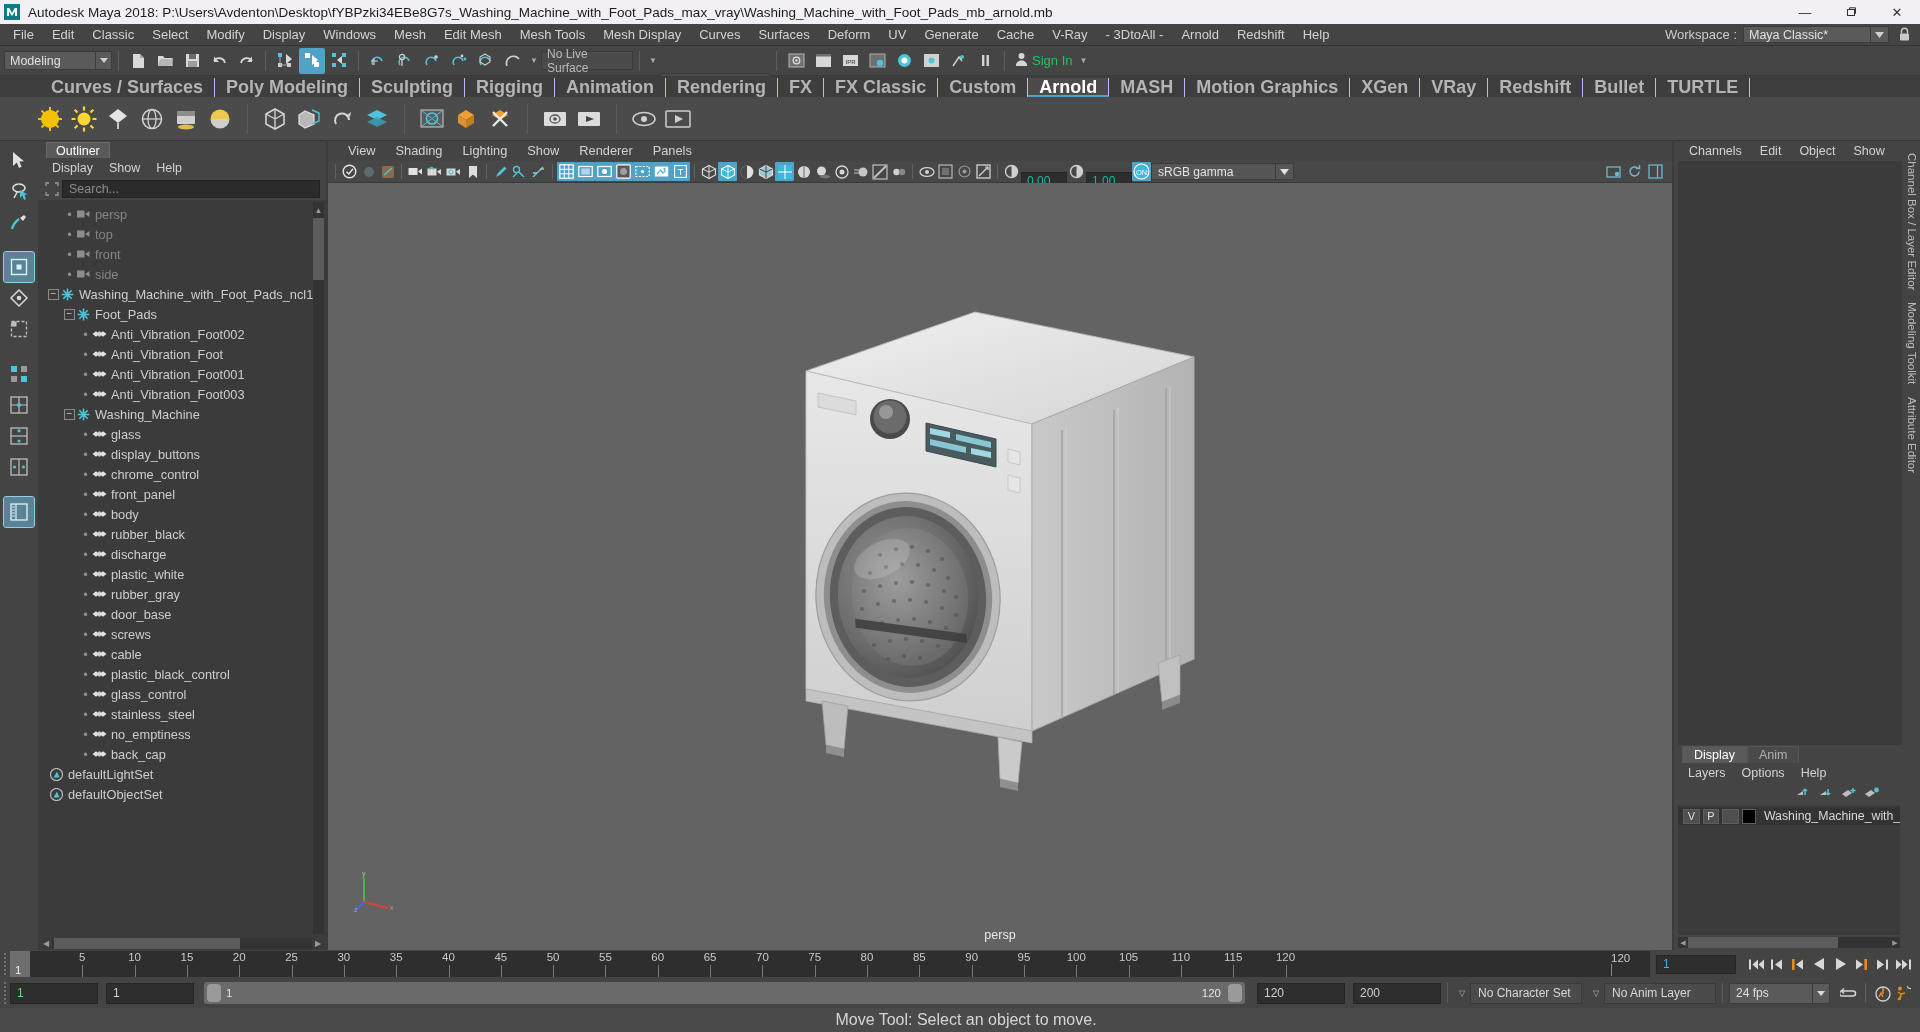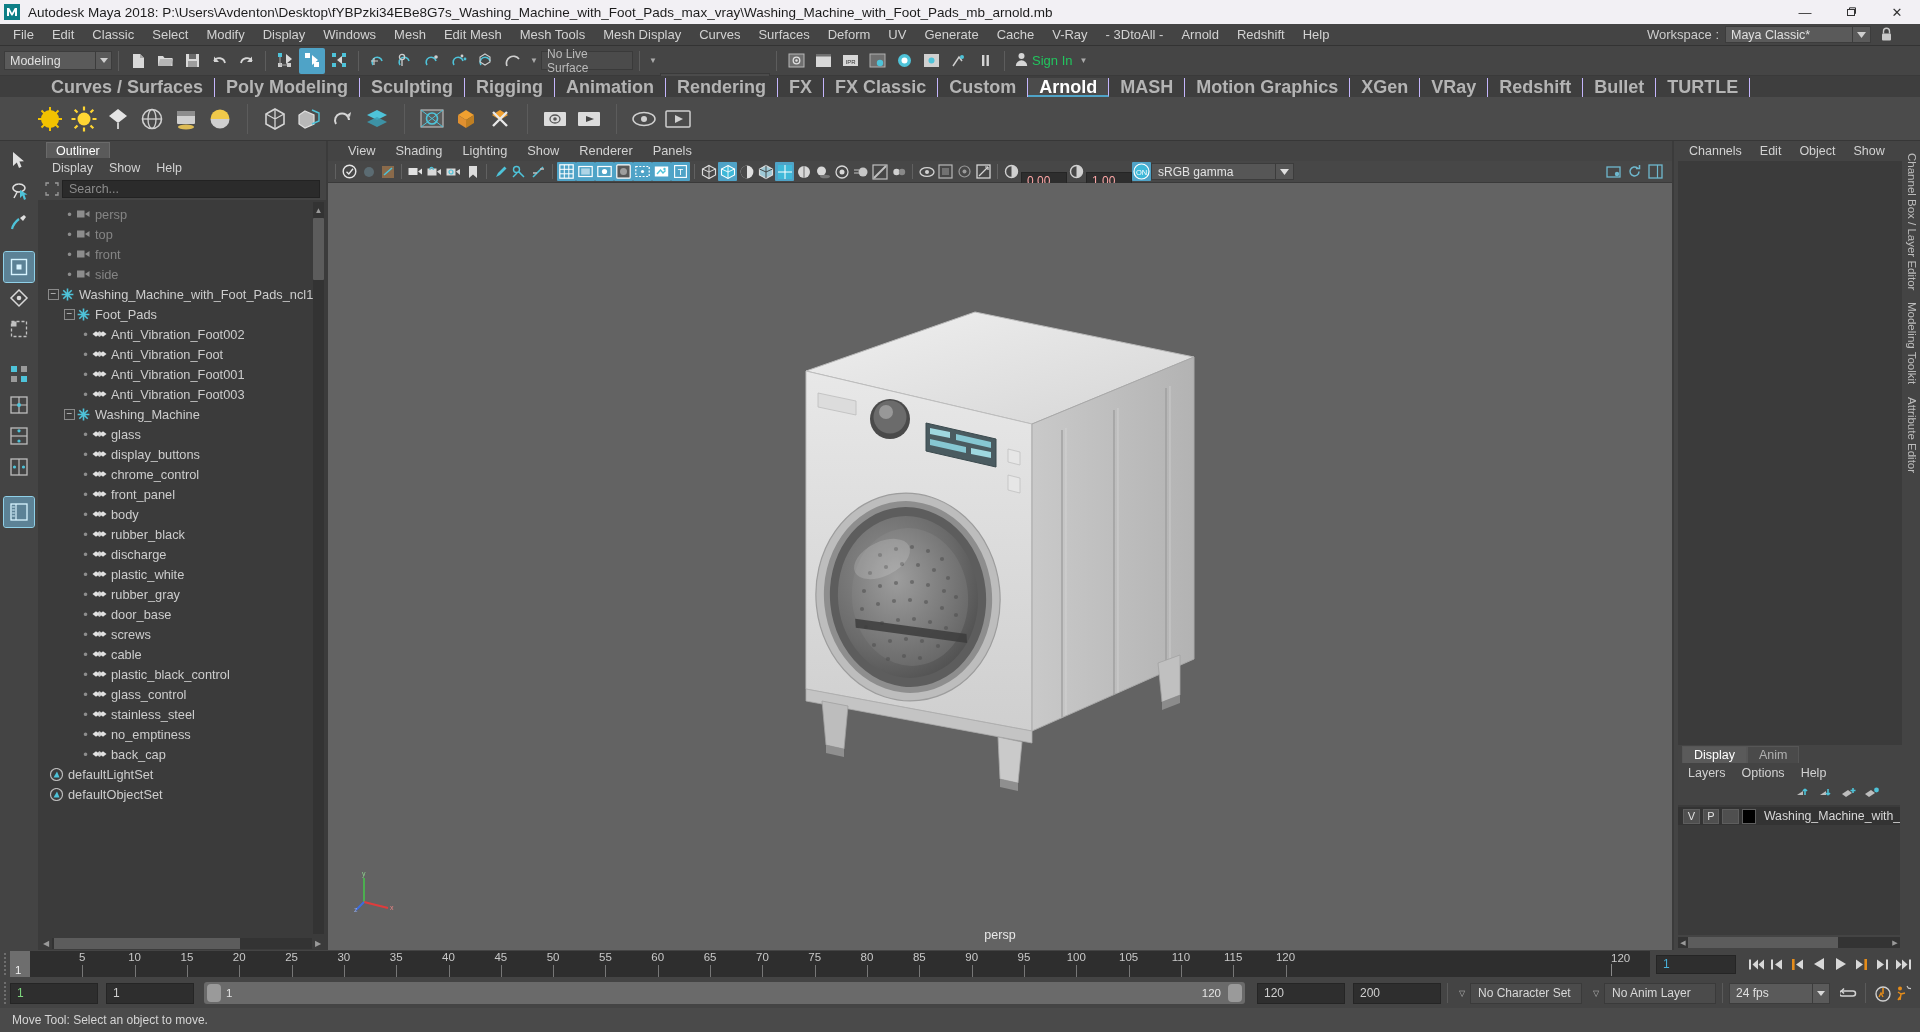"Workspace :" .mb-right { padding-right: 24px -> 6px }
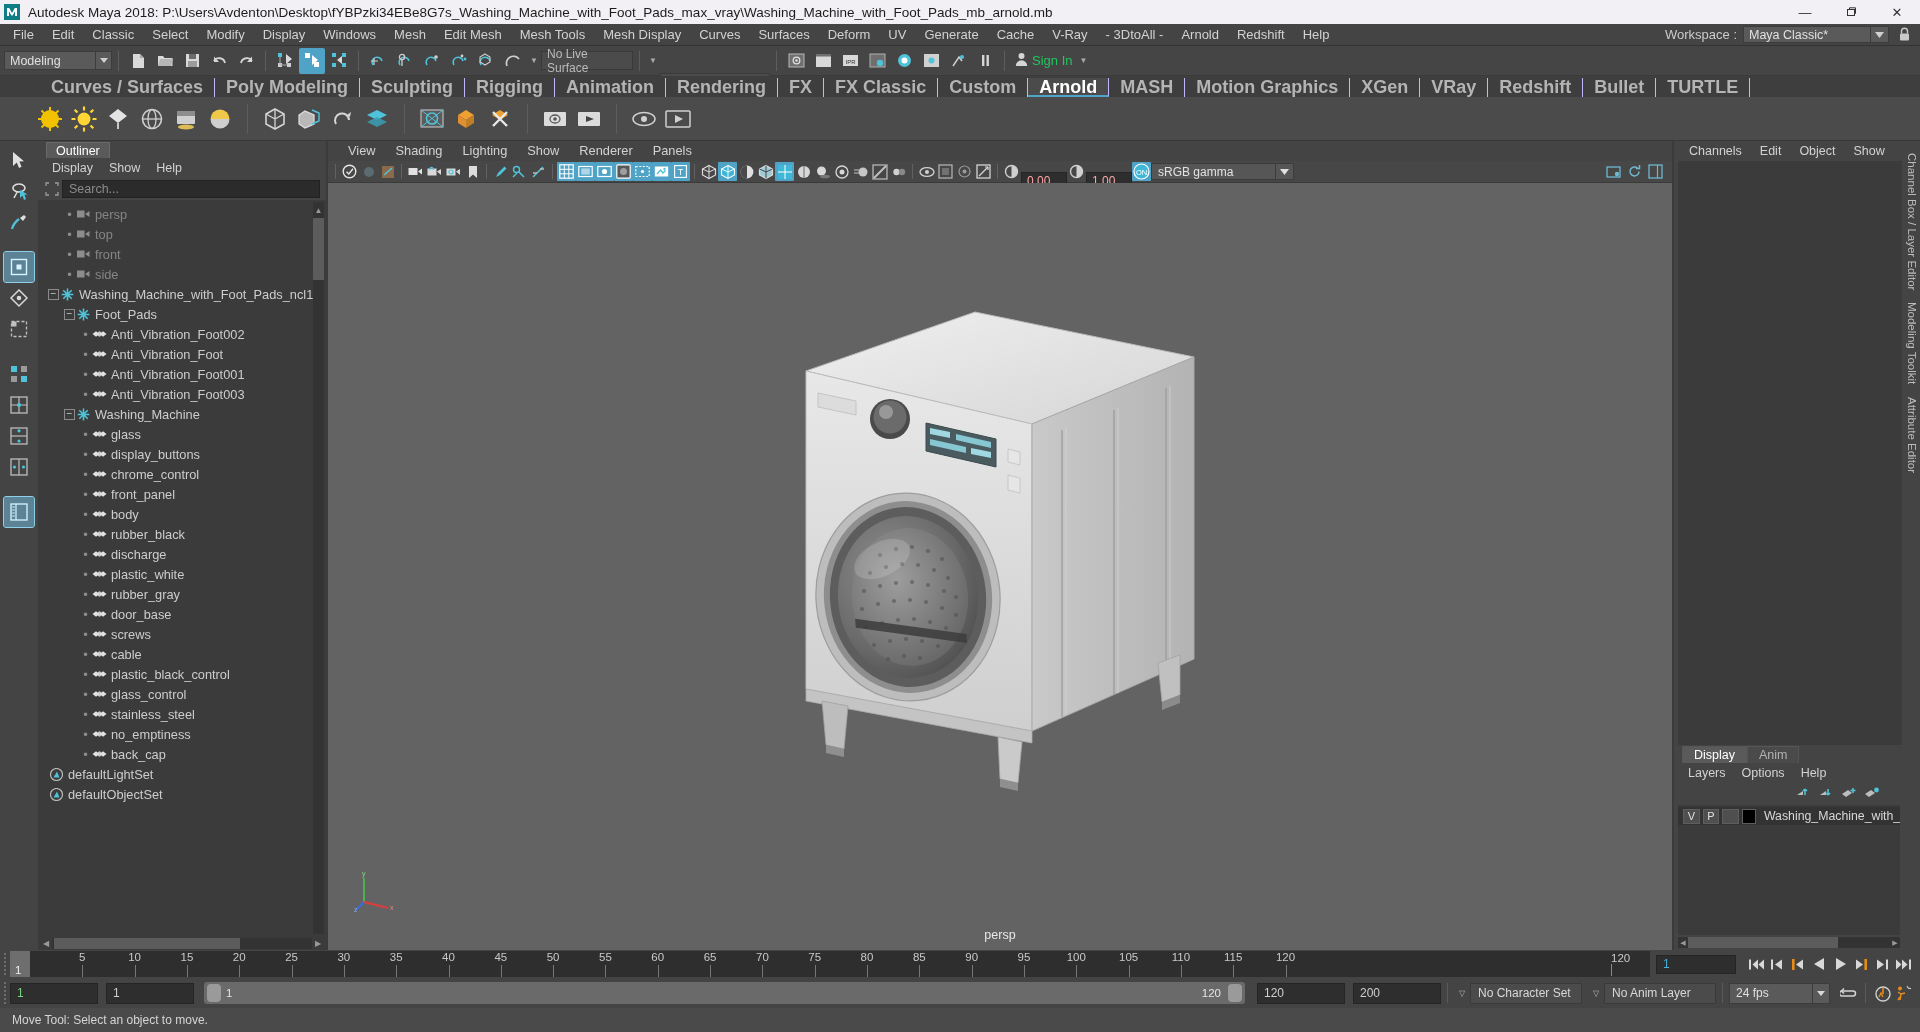"0.00" .vnum { color: #fca5a5 -> #14b8a6 }
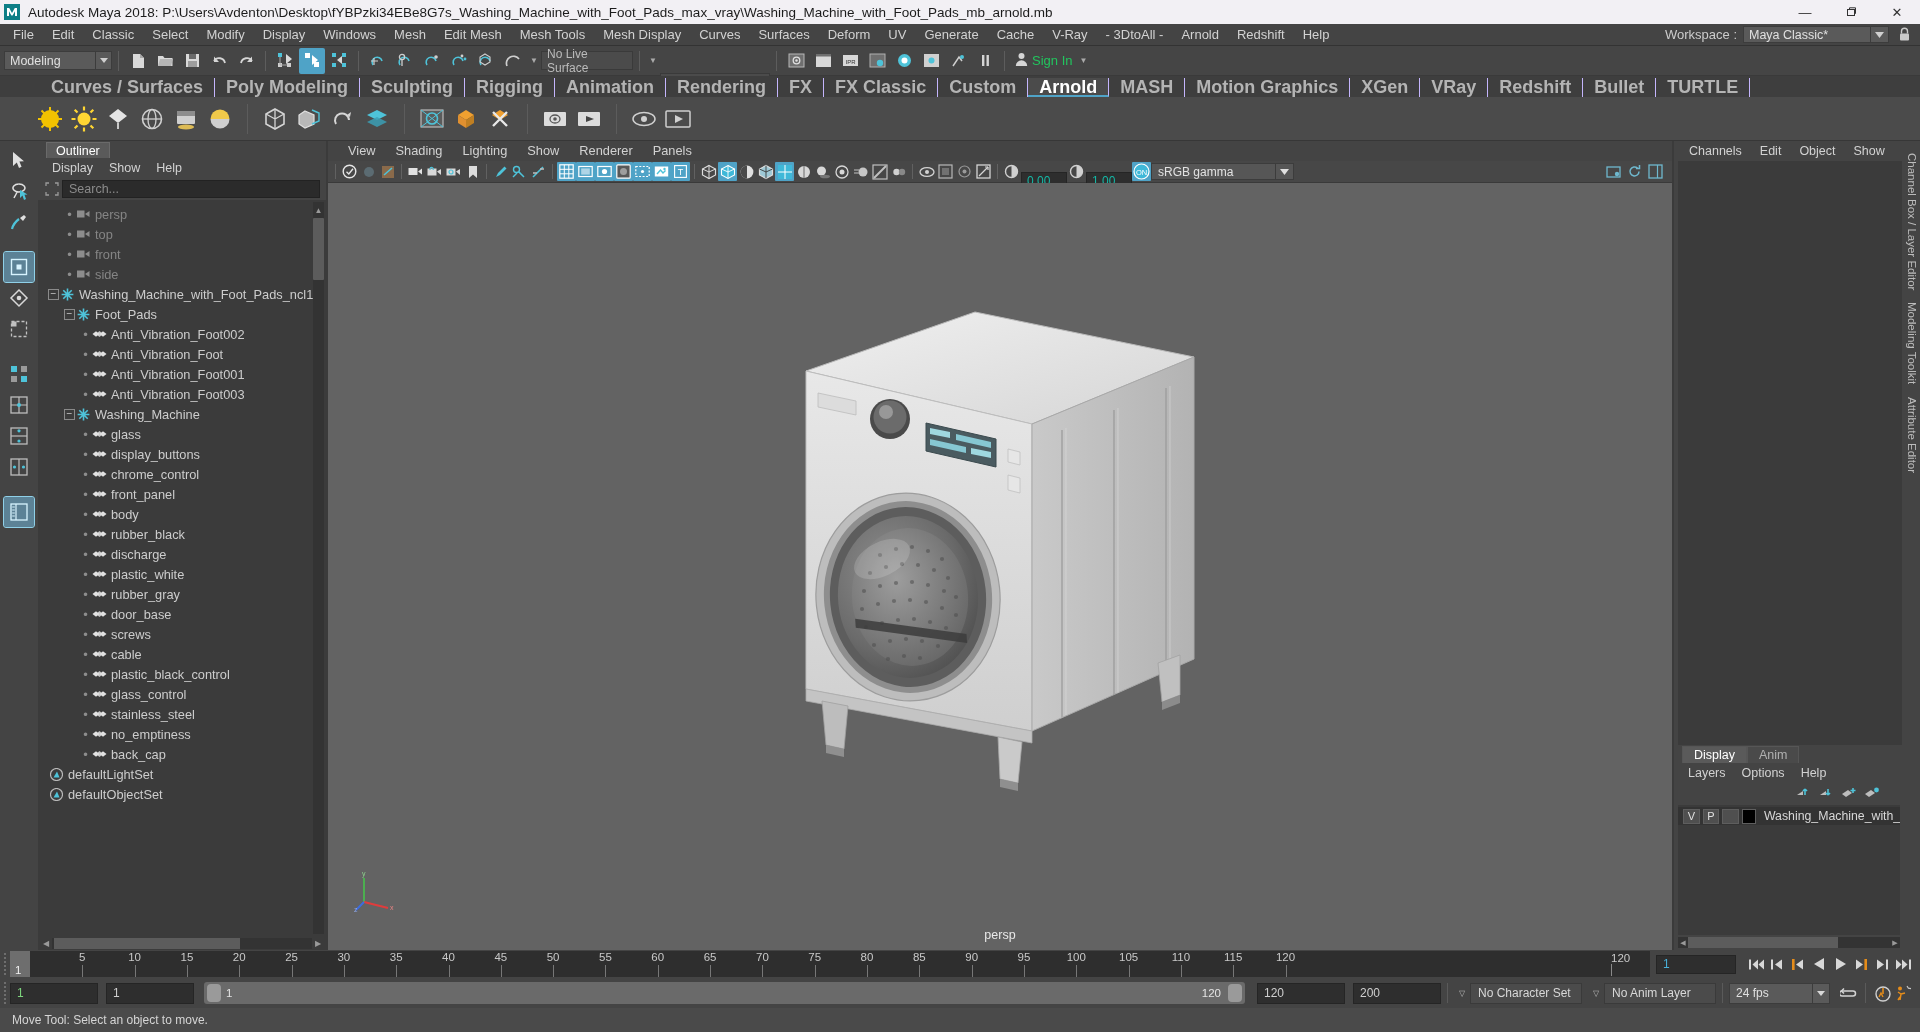"Move Tool: Select an object" .helprow { font-size: 12px -> 16px; justify-content: none -> center }
